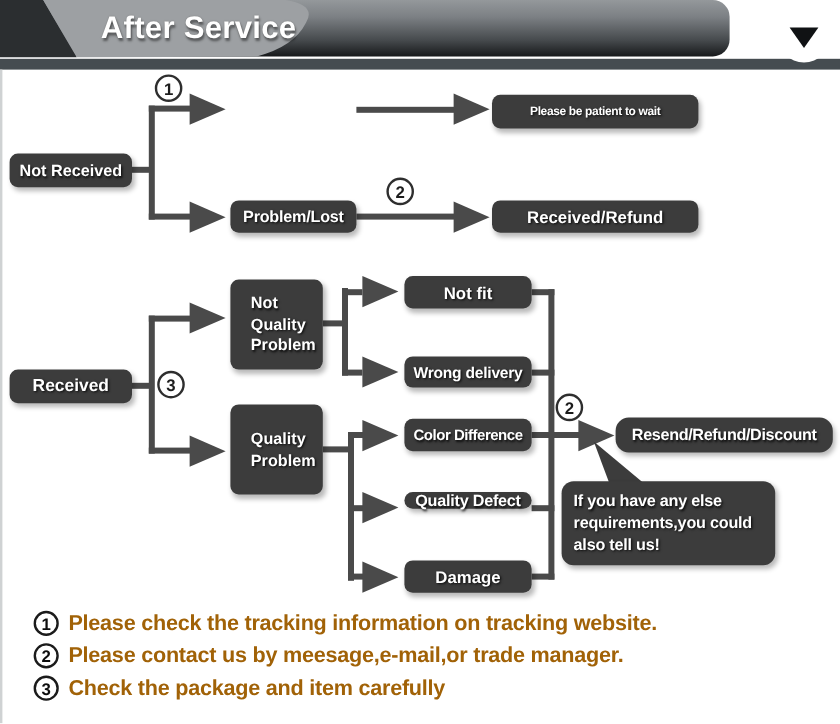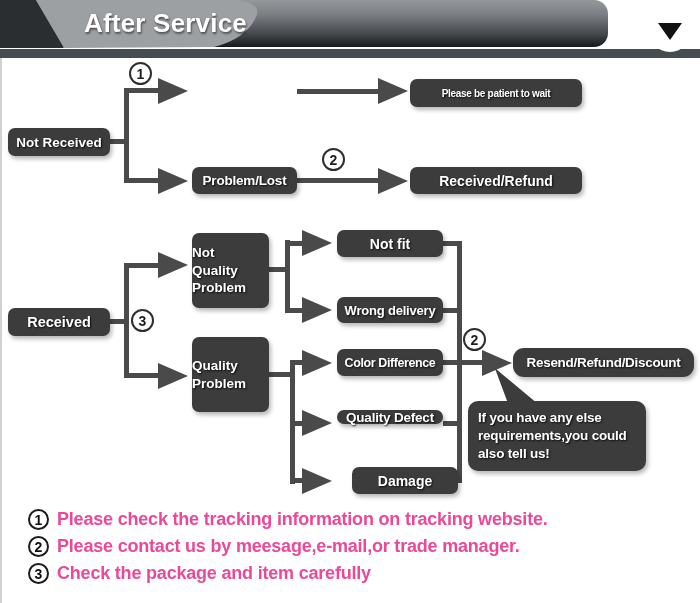"Not" .fbox.leftal { padding-left: 0 -> 17px }
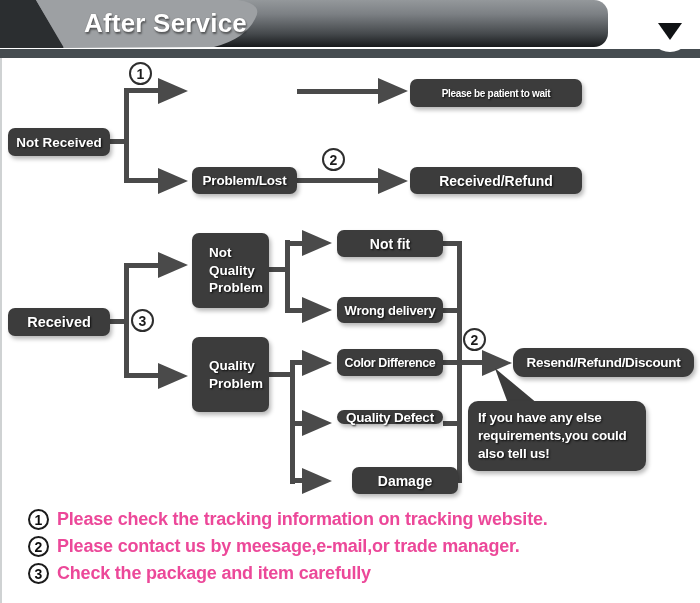"Damage" div.fbox { left: 352px -> 337px }
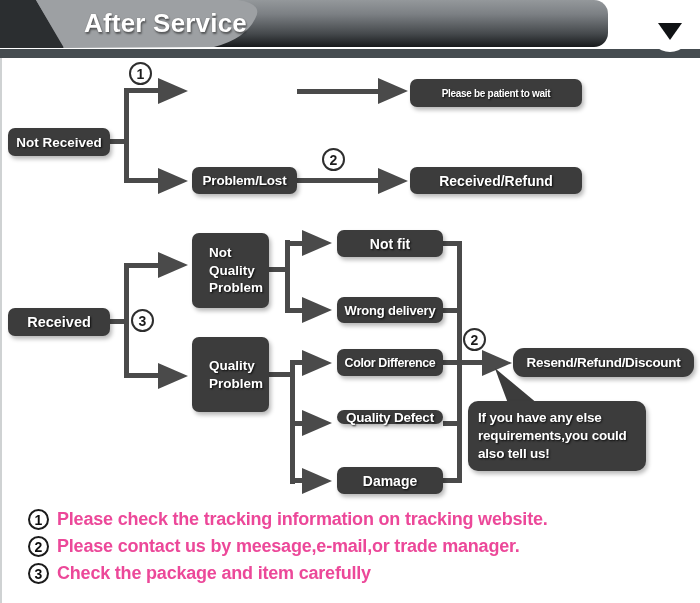"Please check the tracking information" .ntext { color: #ec4899 -> #a16207 }
